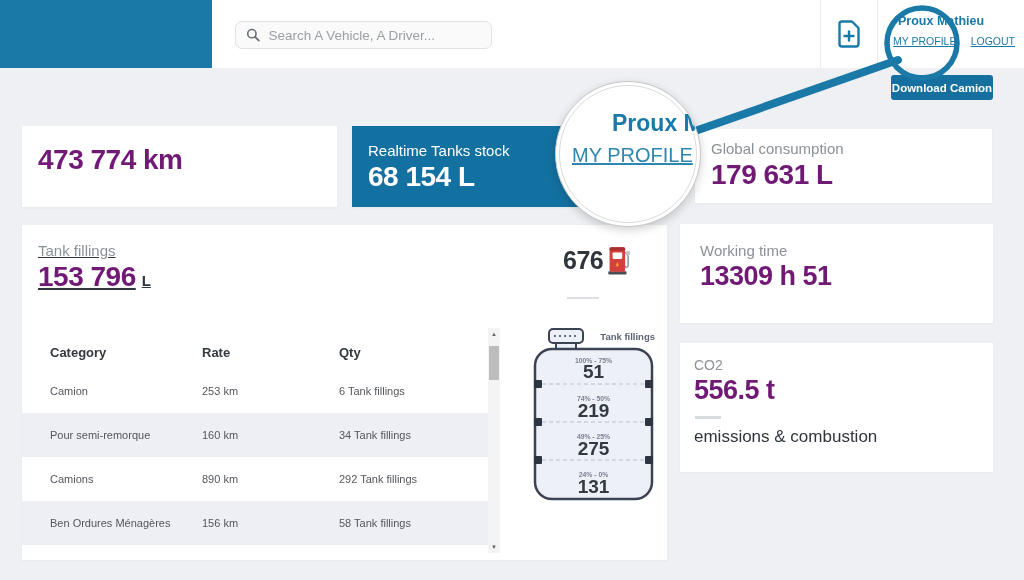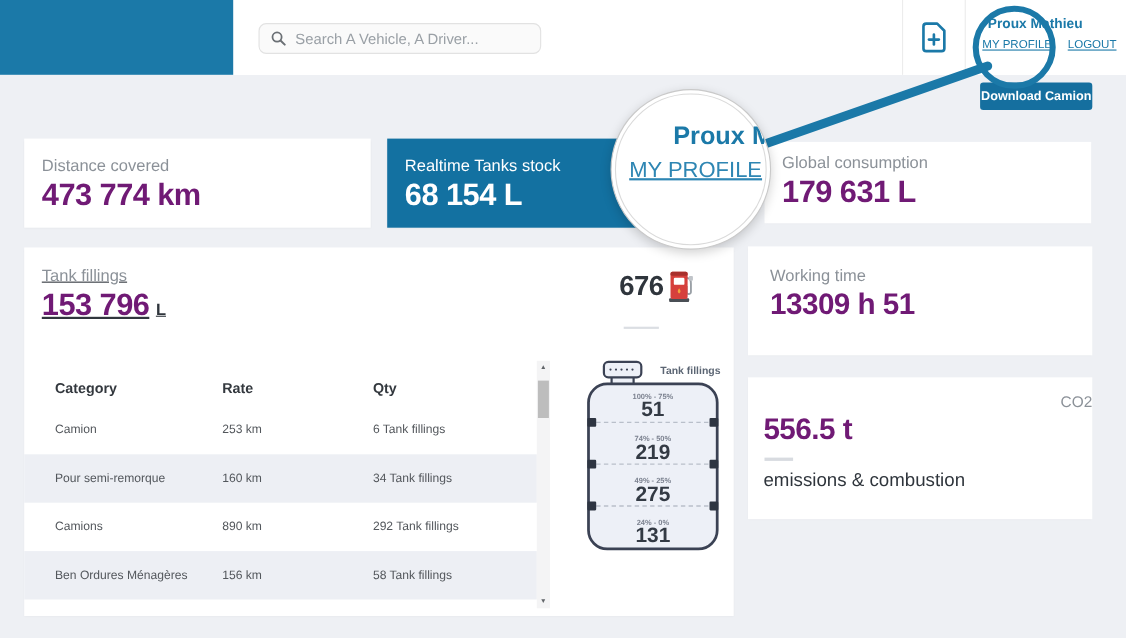"Distance covered" div.card-label { html: <div>Distance covered</div> -> none }
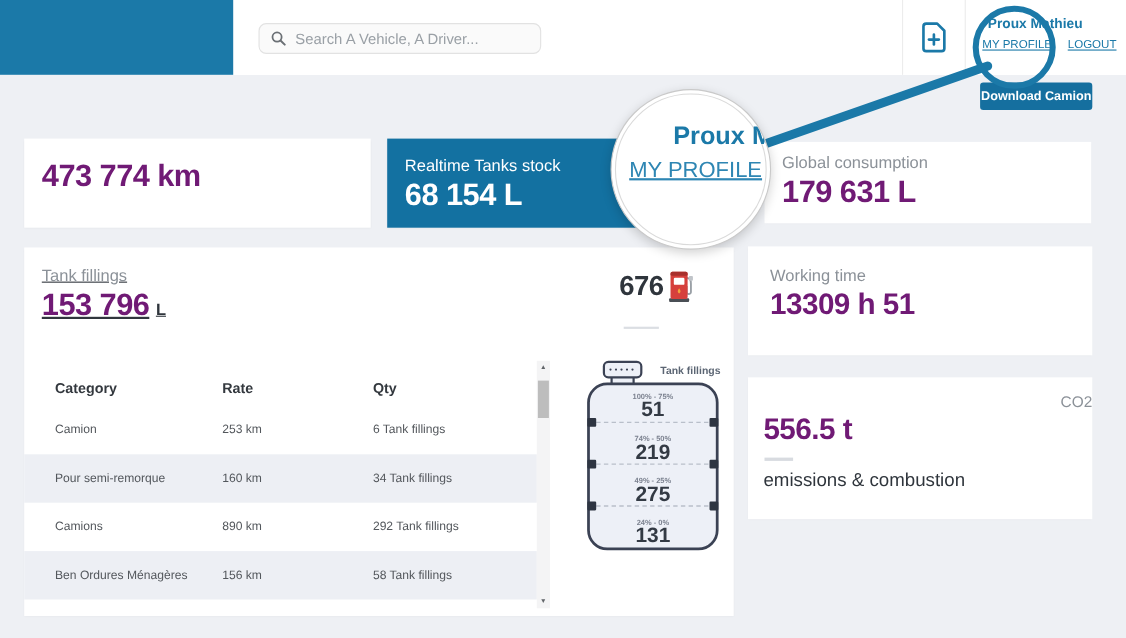"CO2" .card-co2 .card-label { text-align: right -> none }
